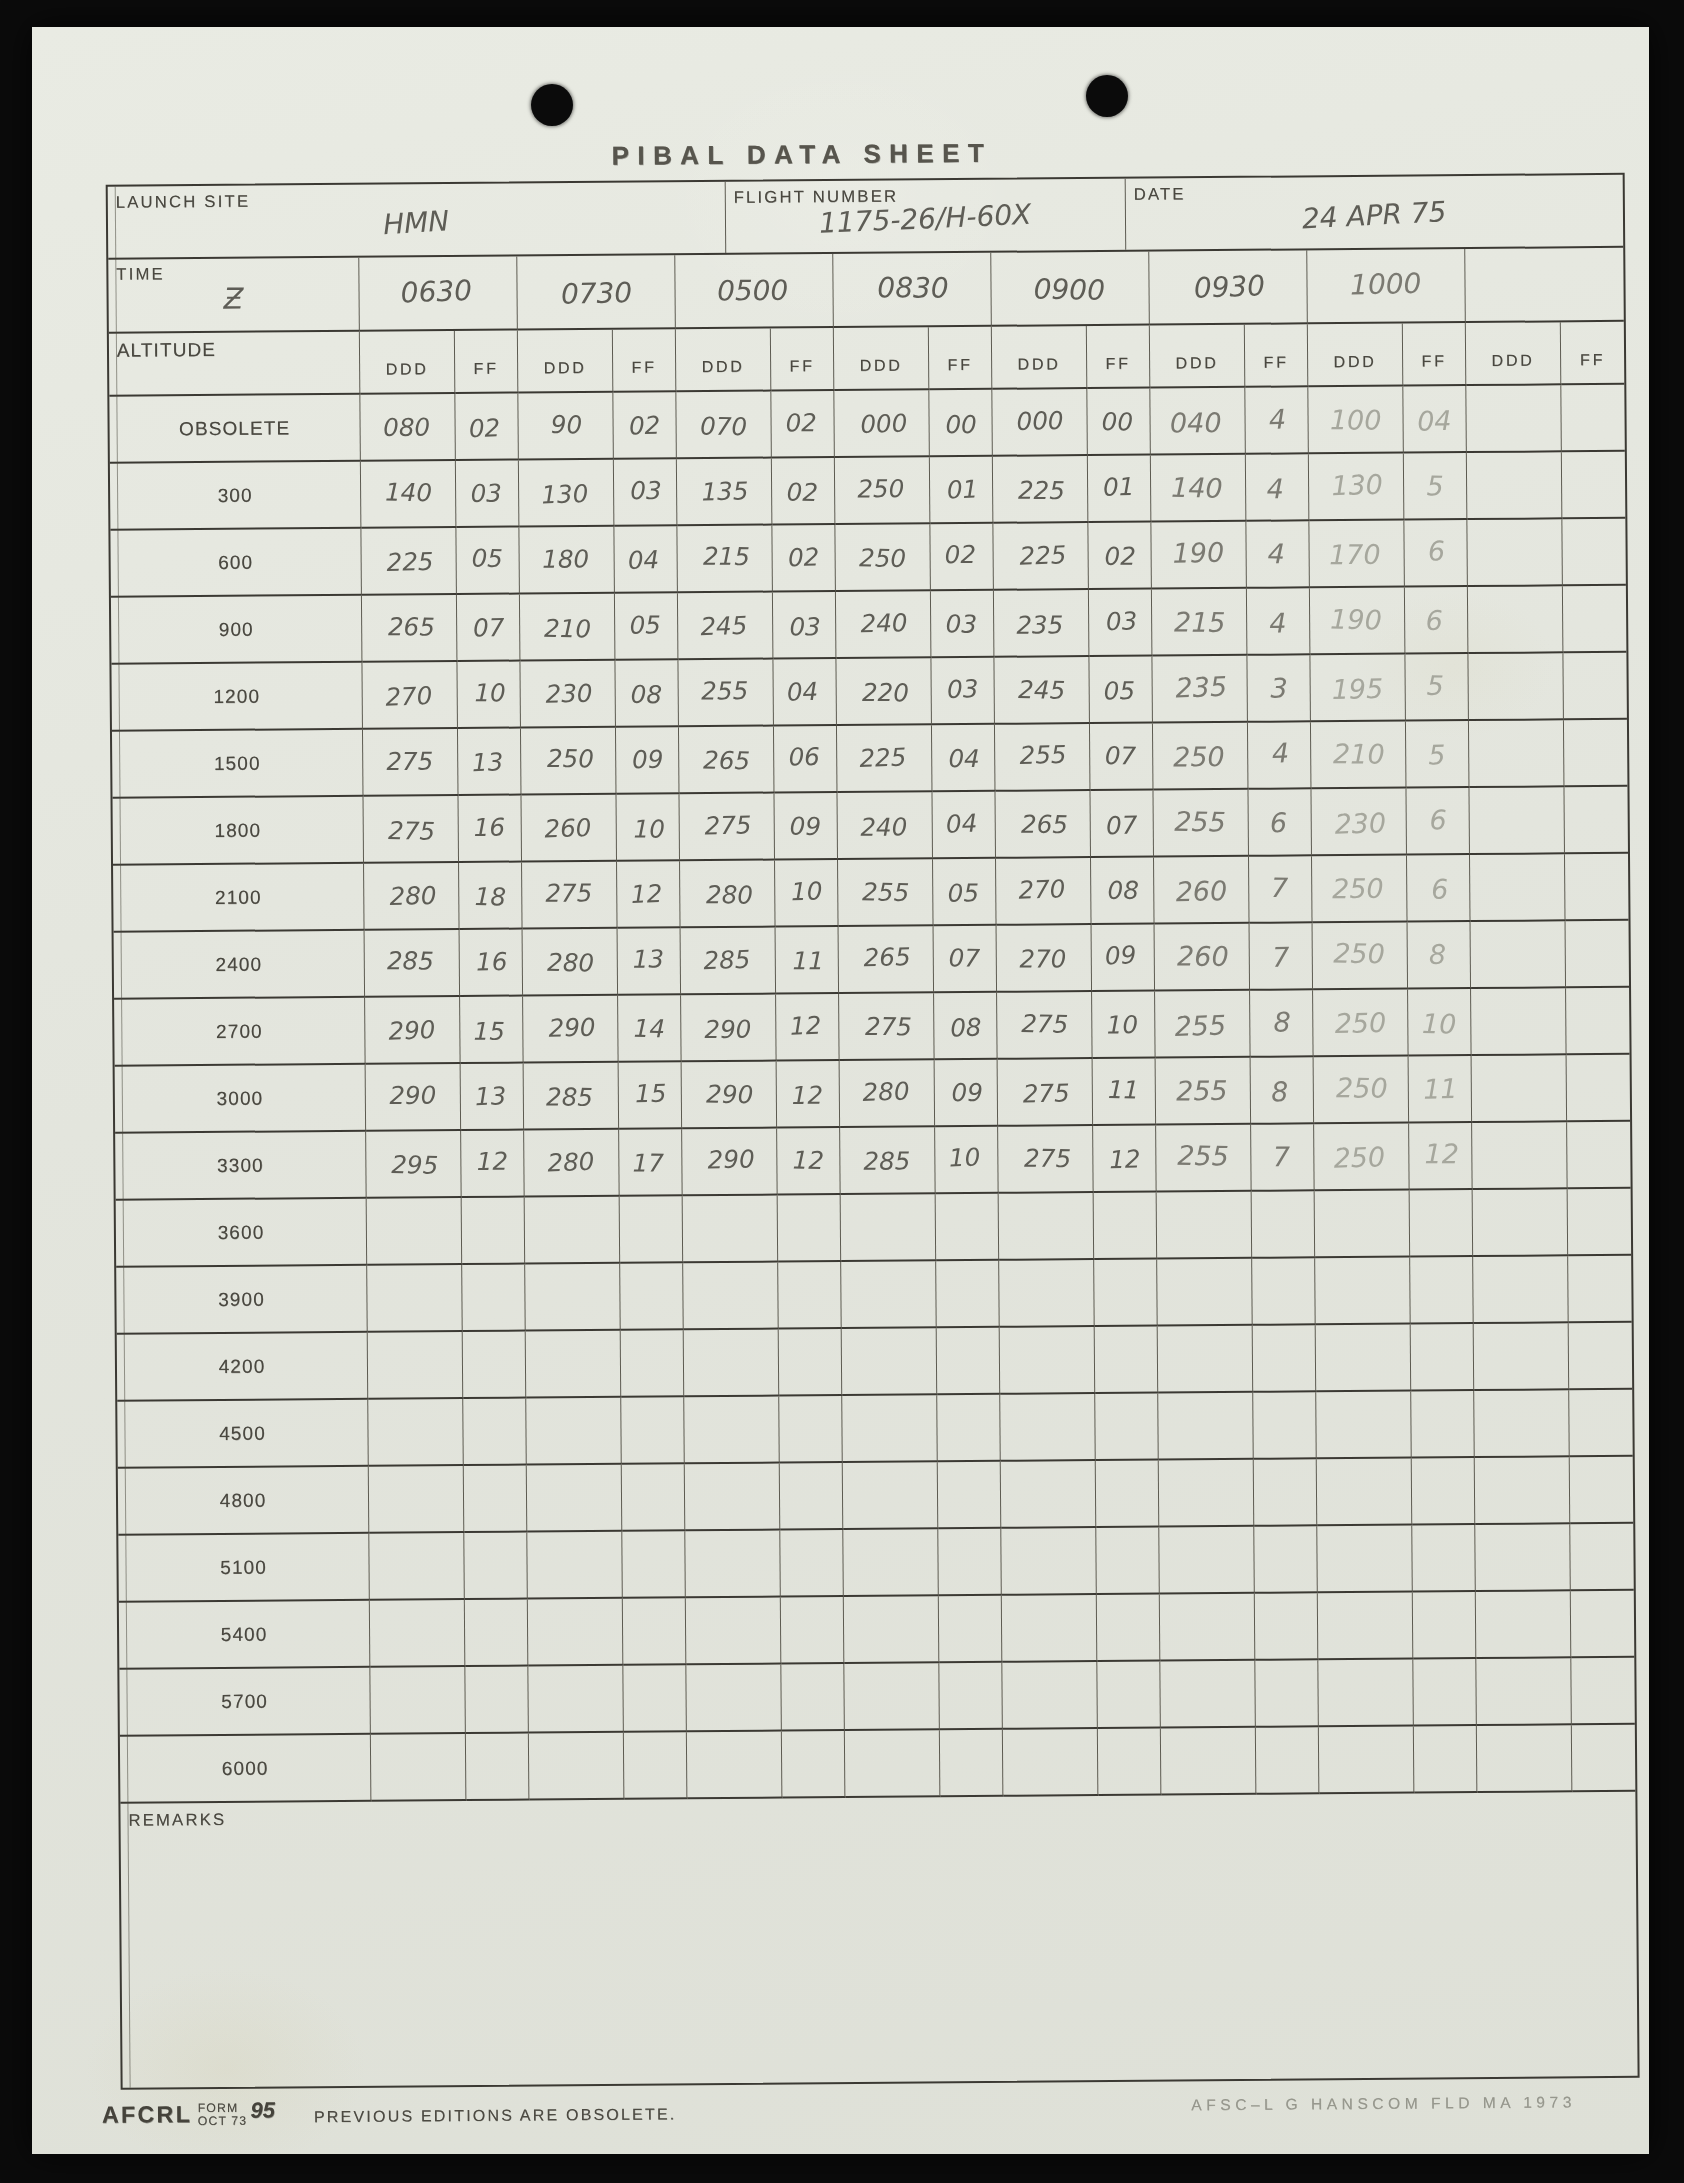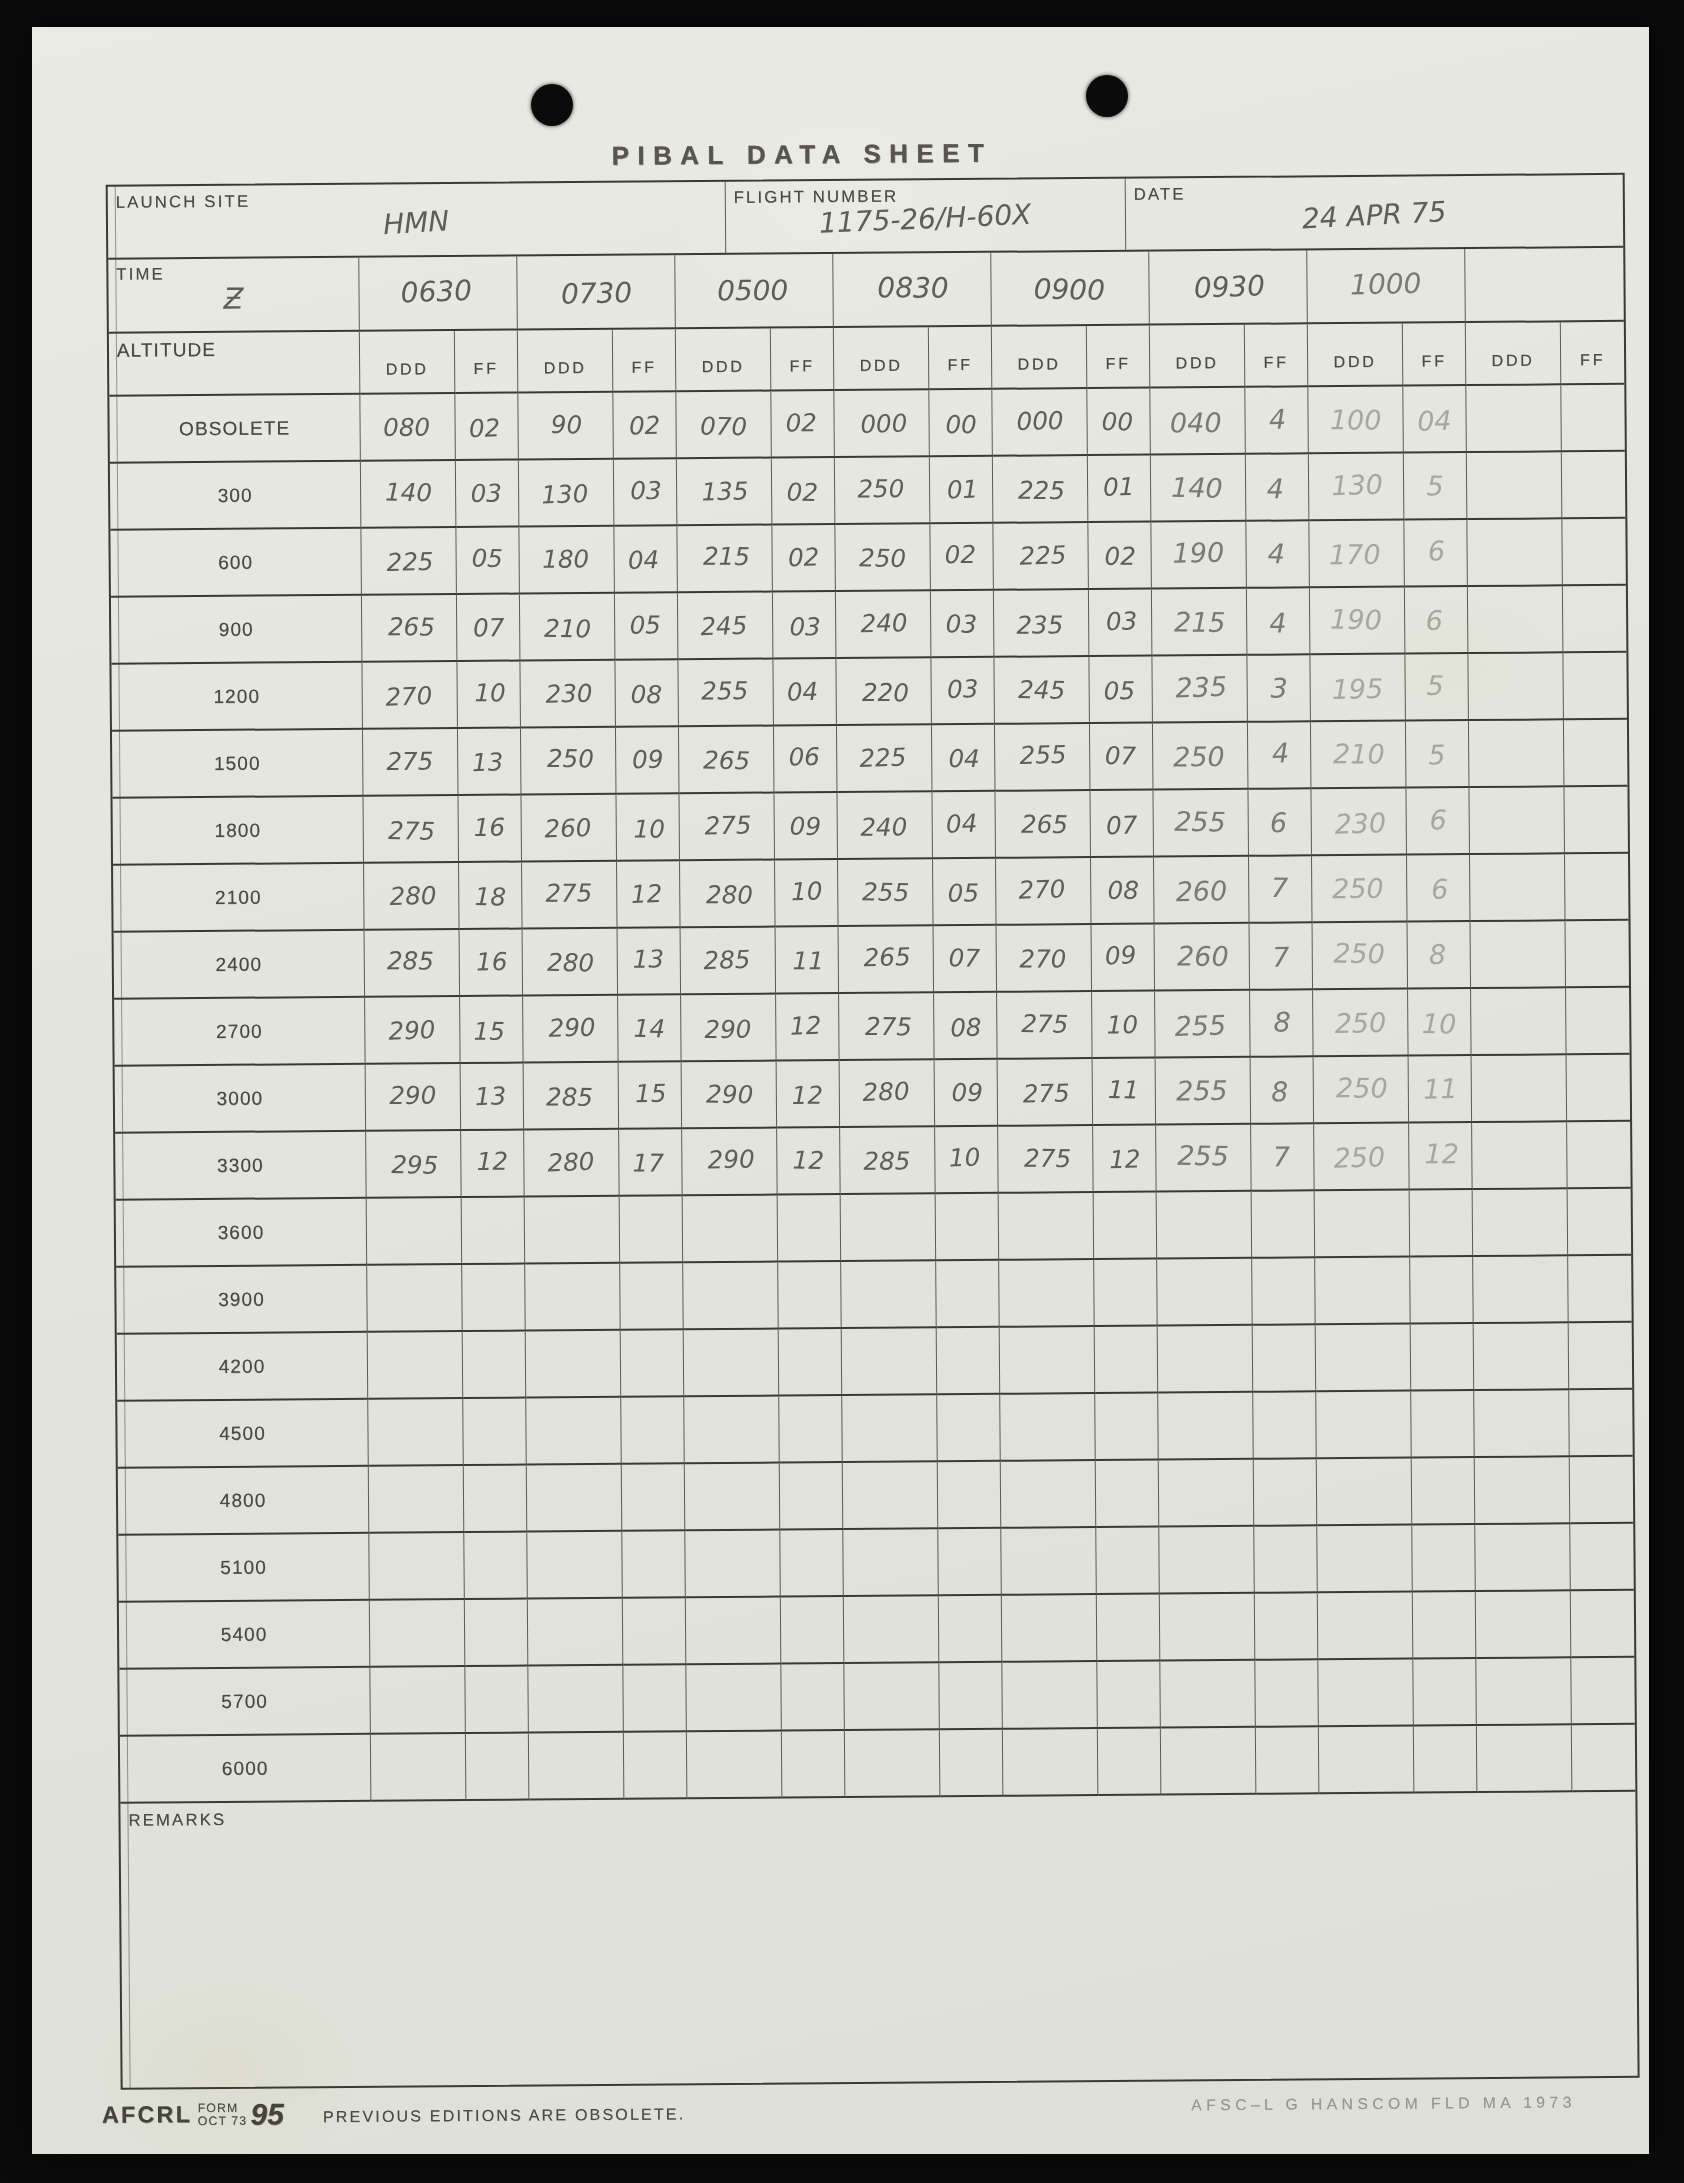"95" .f-num { font-size: 30px -> 22px }
